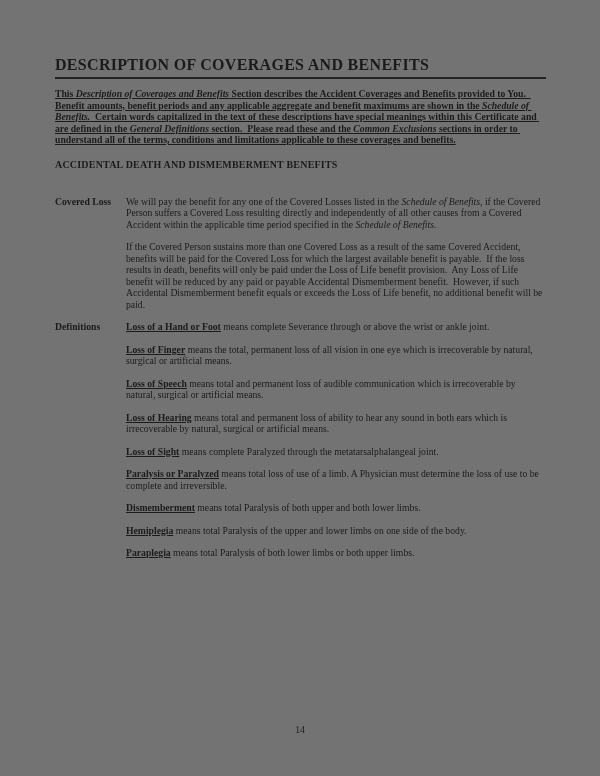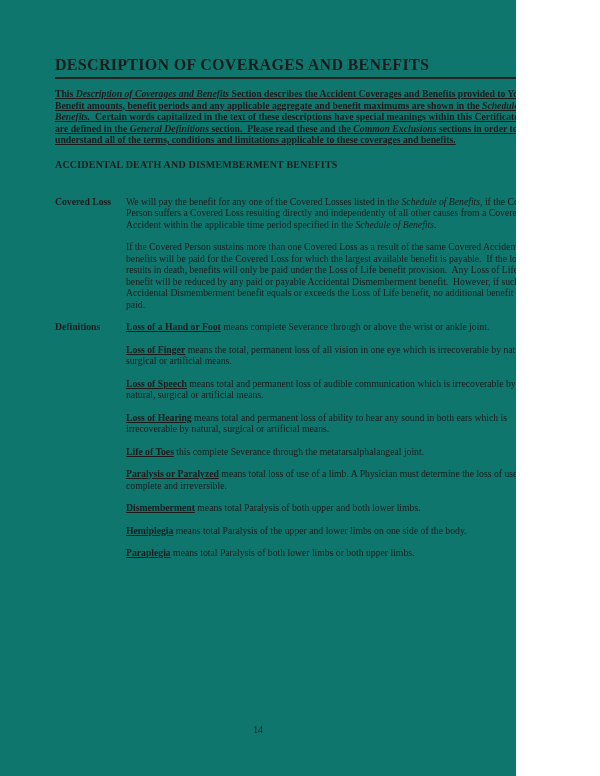"DESCRIPTION OF COVERAGES AND BENEFITS" .page { background: #0f766e -> #737373; width: 516px -> 600px }
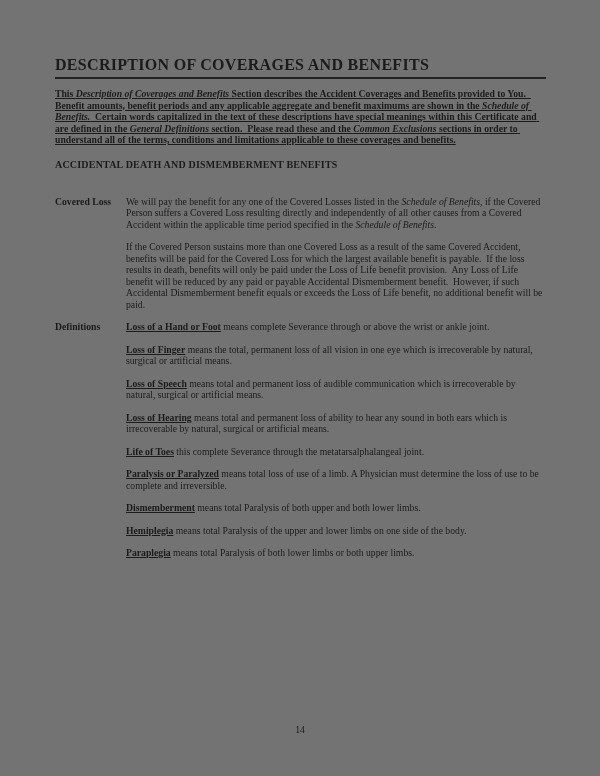"Life of Toes" span.b { text: Life of Toes -> Loss of Sight }
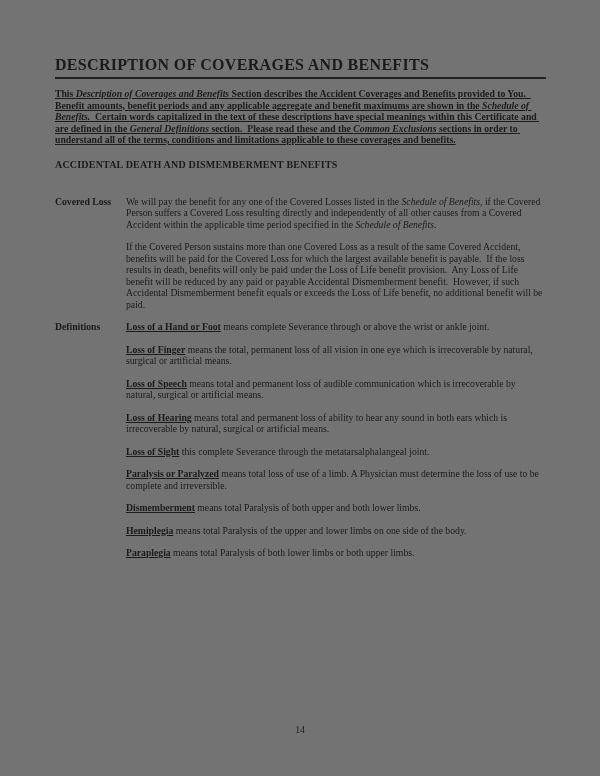"this complete Severance through the" span { text: this complete Severance -> means complete Paralyzed }
